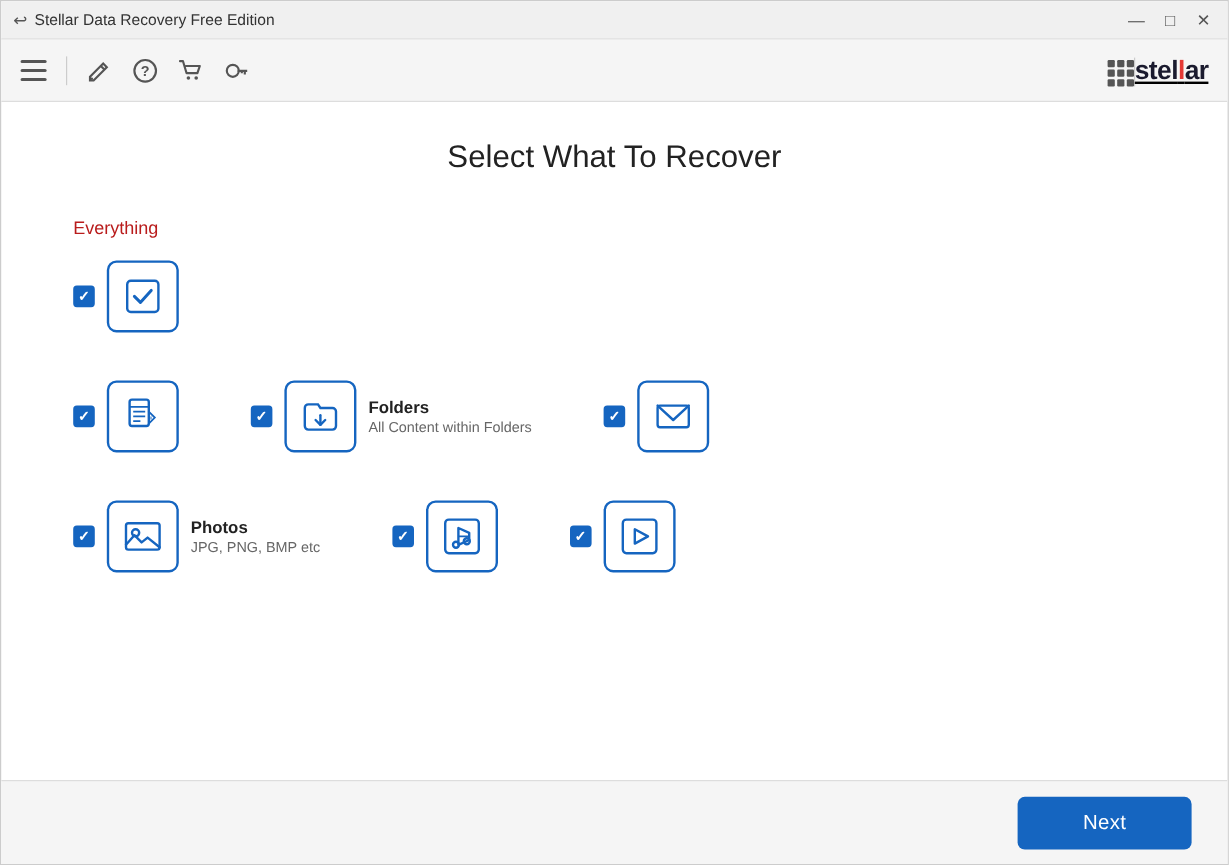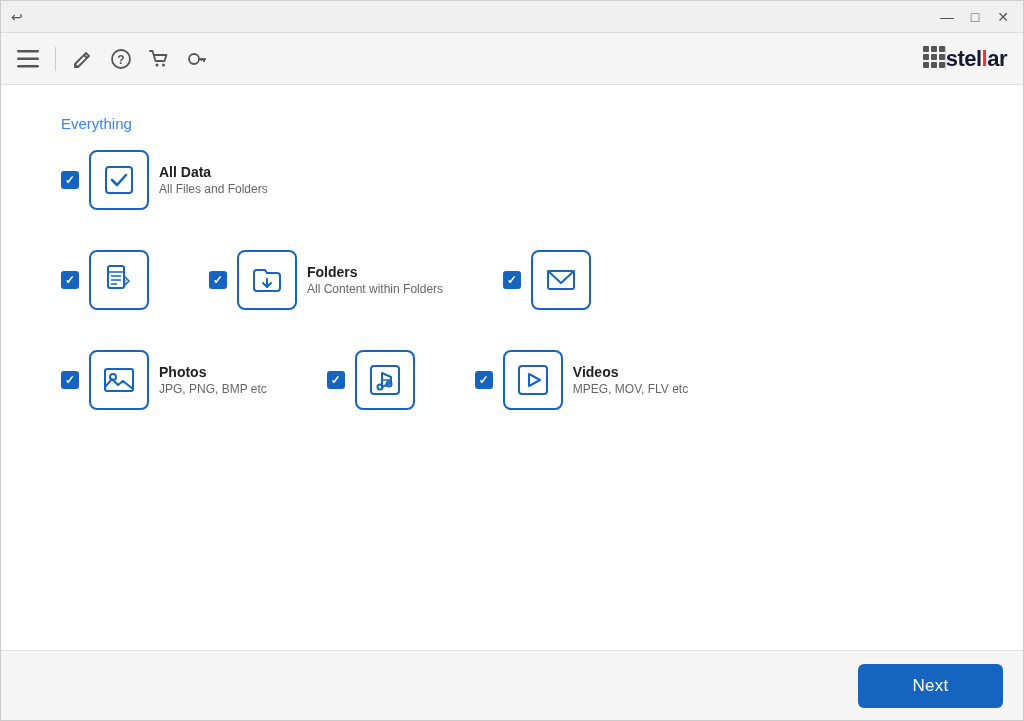"Stellar Data Recovery Free Edition" span { html: none -> <span>Stellar Data Recovery Free Edition</span> }
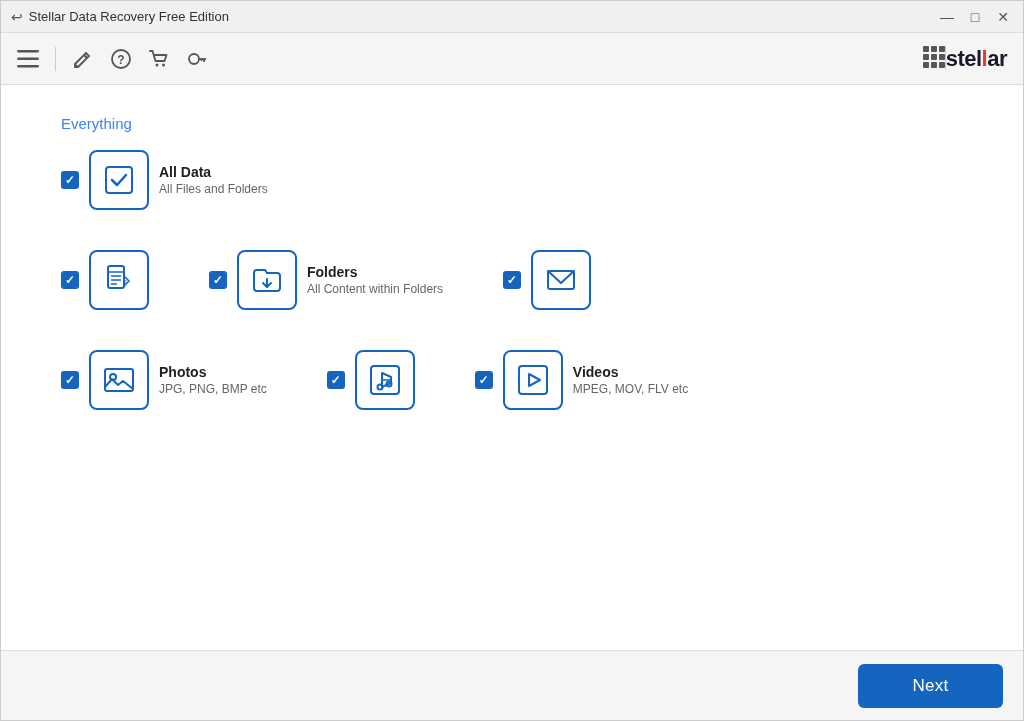"stellar" .toolbar-right { align-items: flex-start -> flex-end; text-decoration: none -> underline }
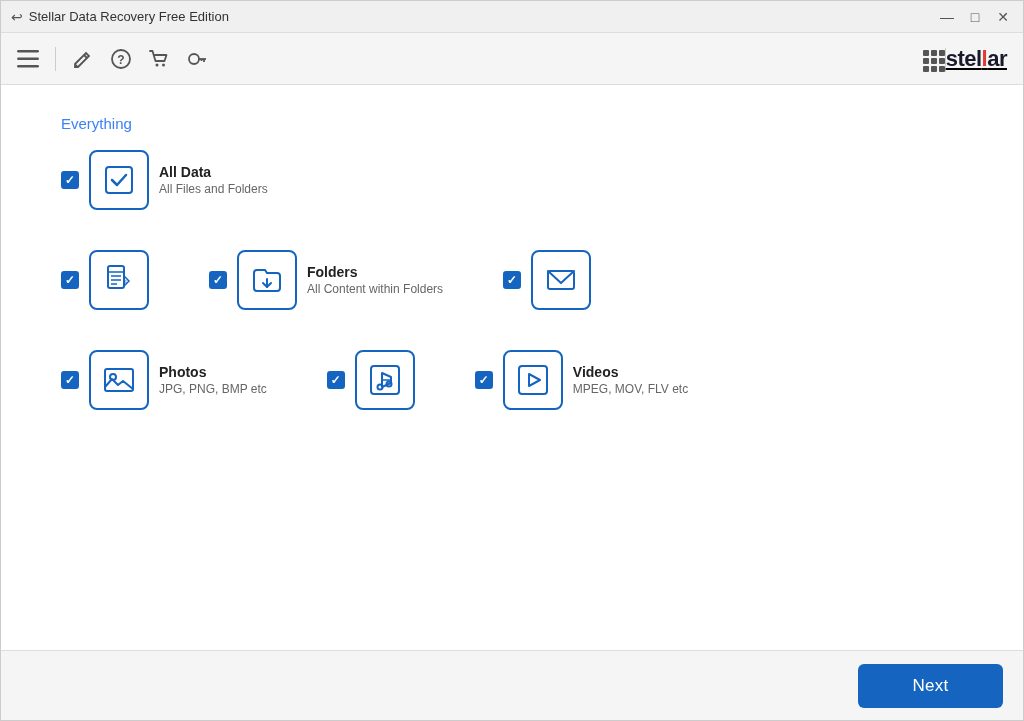"Select What To Recover" div.page-title { html: none -> <div>Select What To Recover</div> }
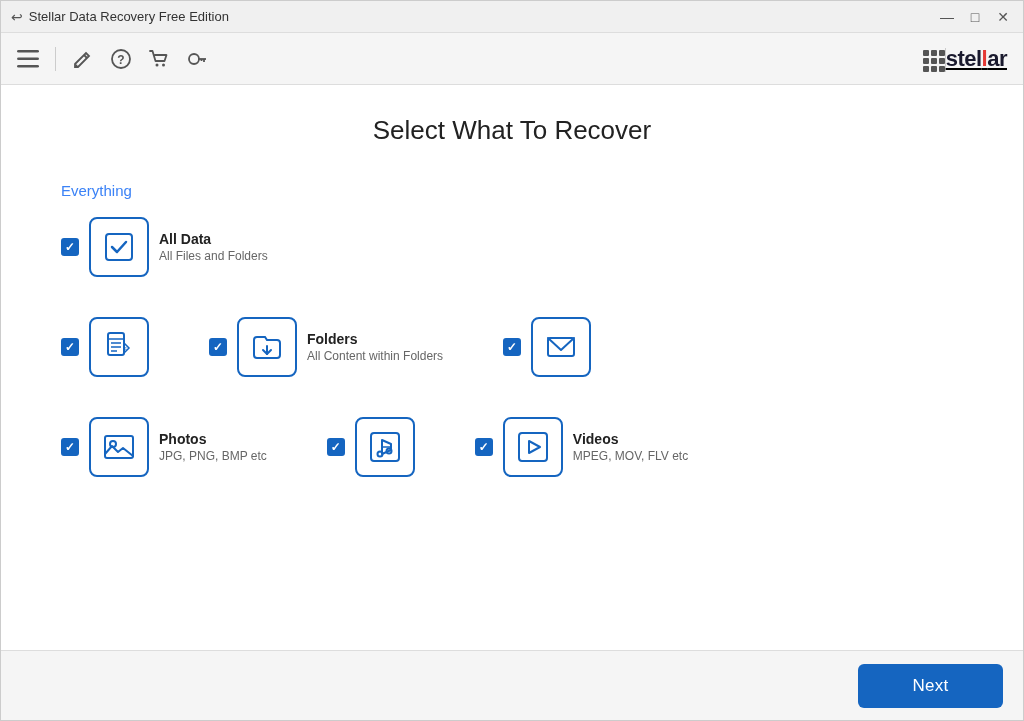"Everything" .section-label { color: #3b82f6 -> #b91c1c }
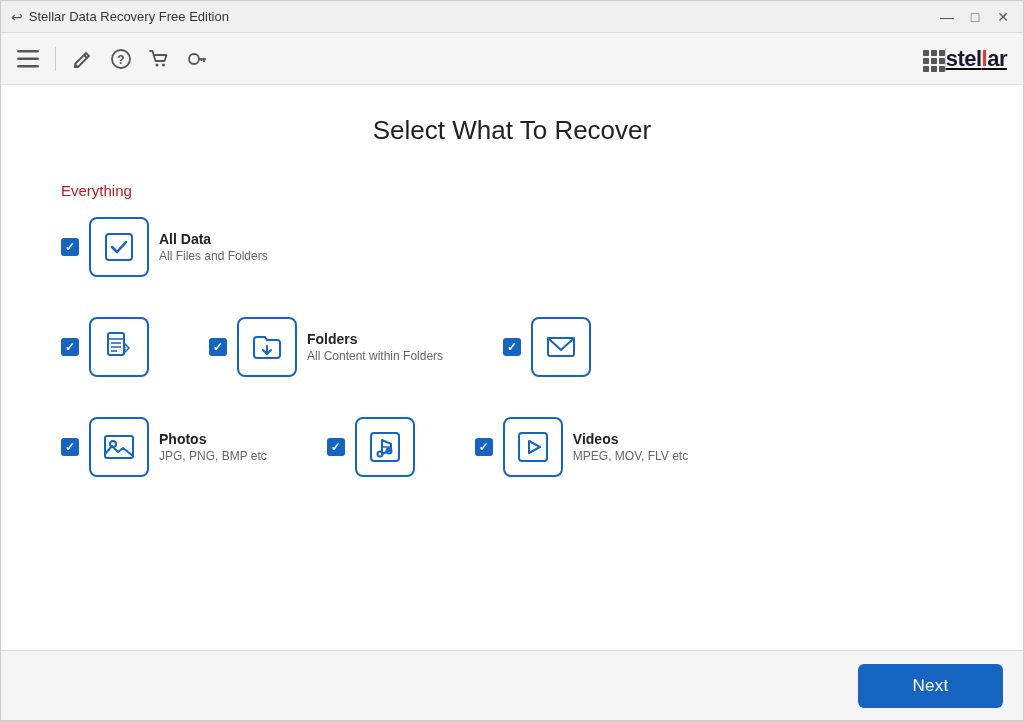"All Data" div.item-info { html: <div> <span>All Data</span> <span>All Files and Folders</span> </div> -> none }
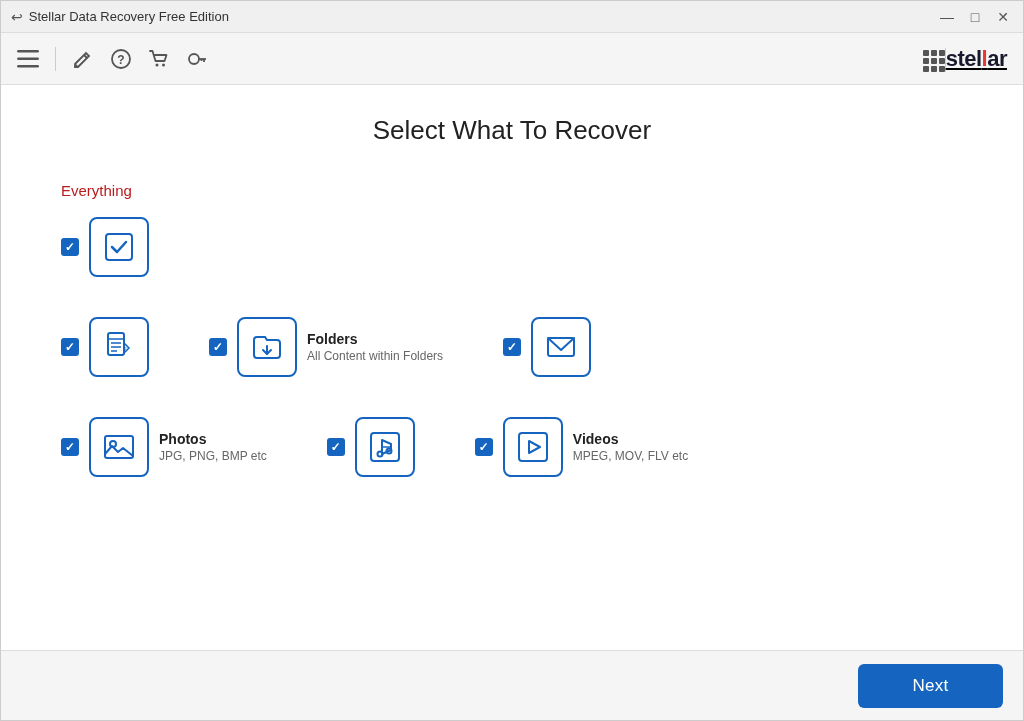"Videos" div.item-info { html: <div> <span>Videos</span> <span>MPEG, MOV, FLV etc</span> </div> -> none }
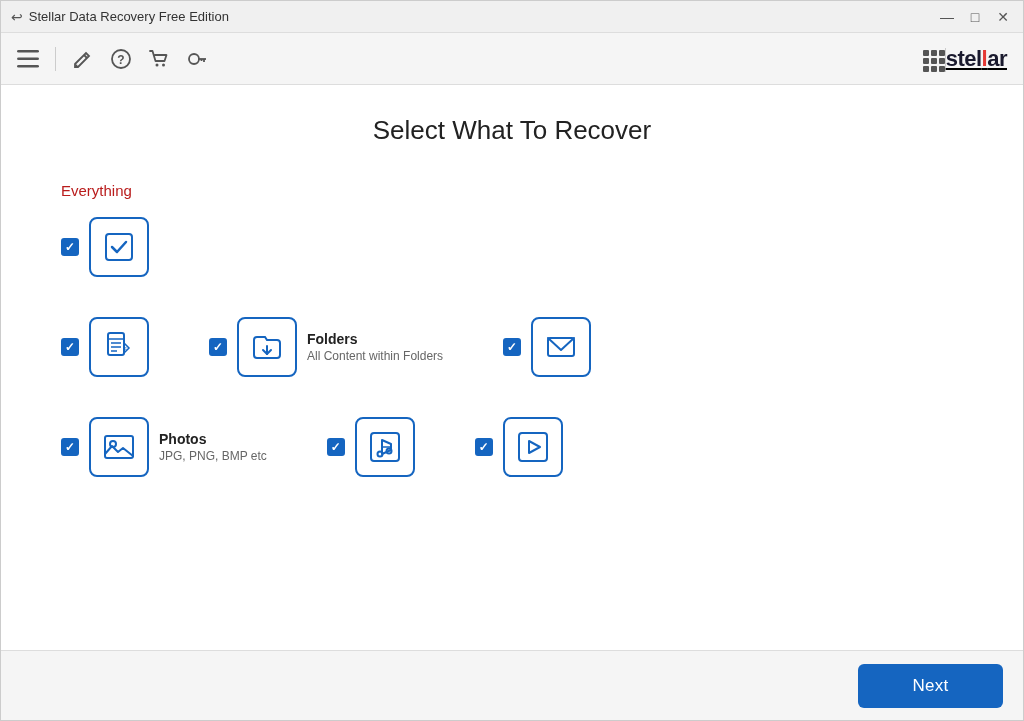"Next" .bottom-bar { padding: 0 20px -> 0 30px }
